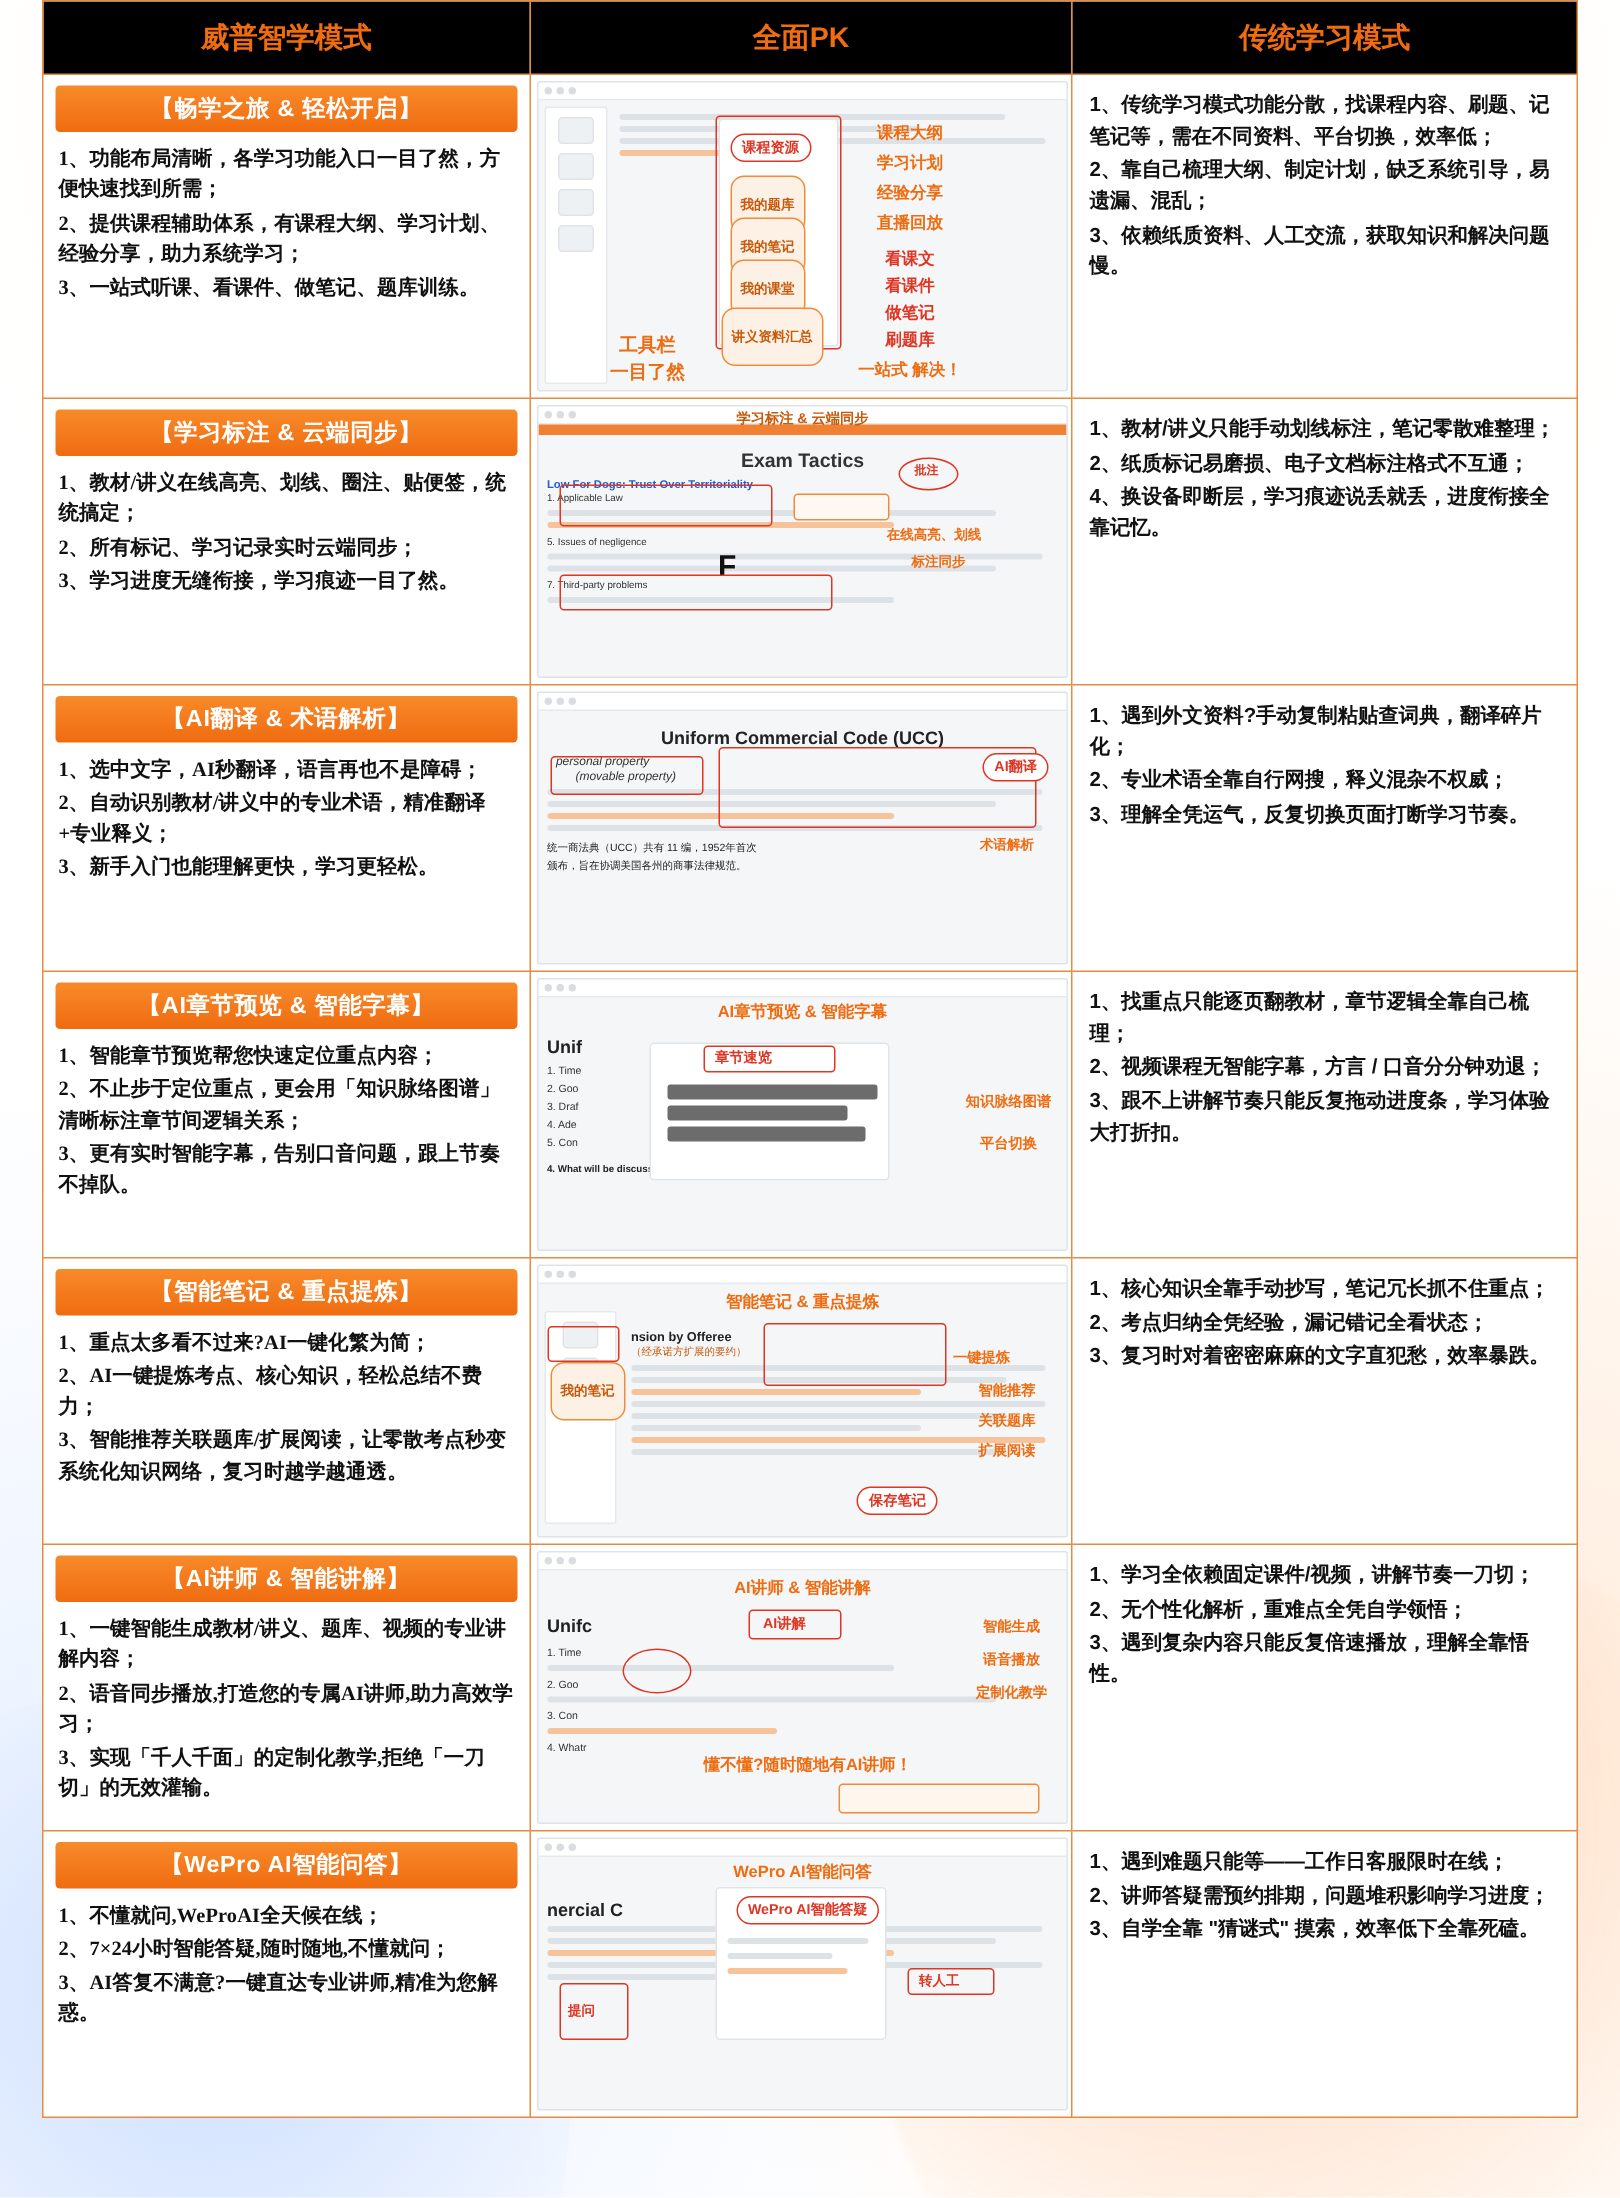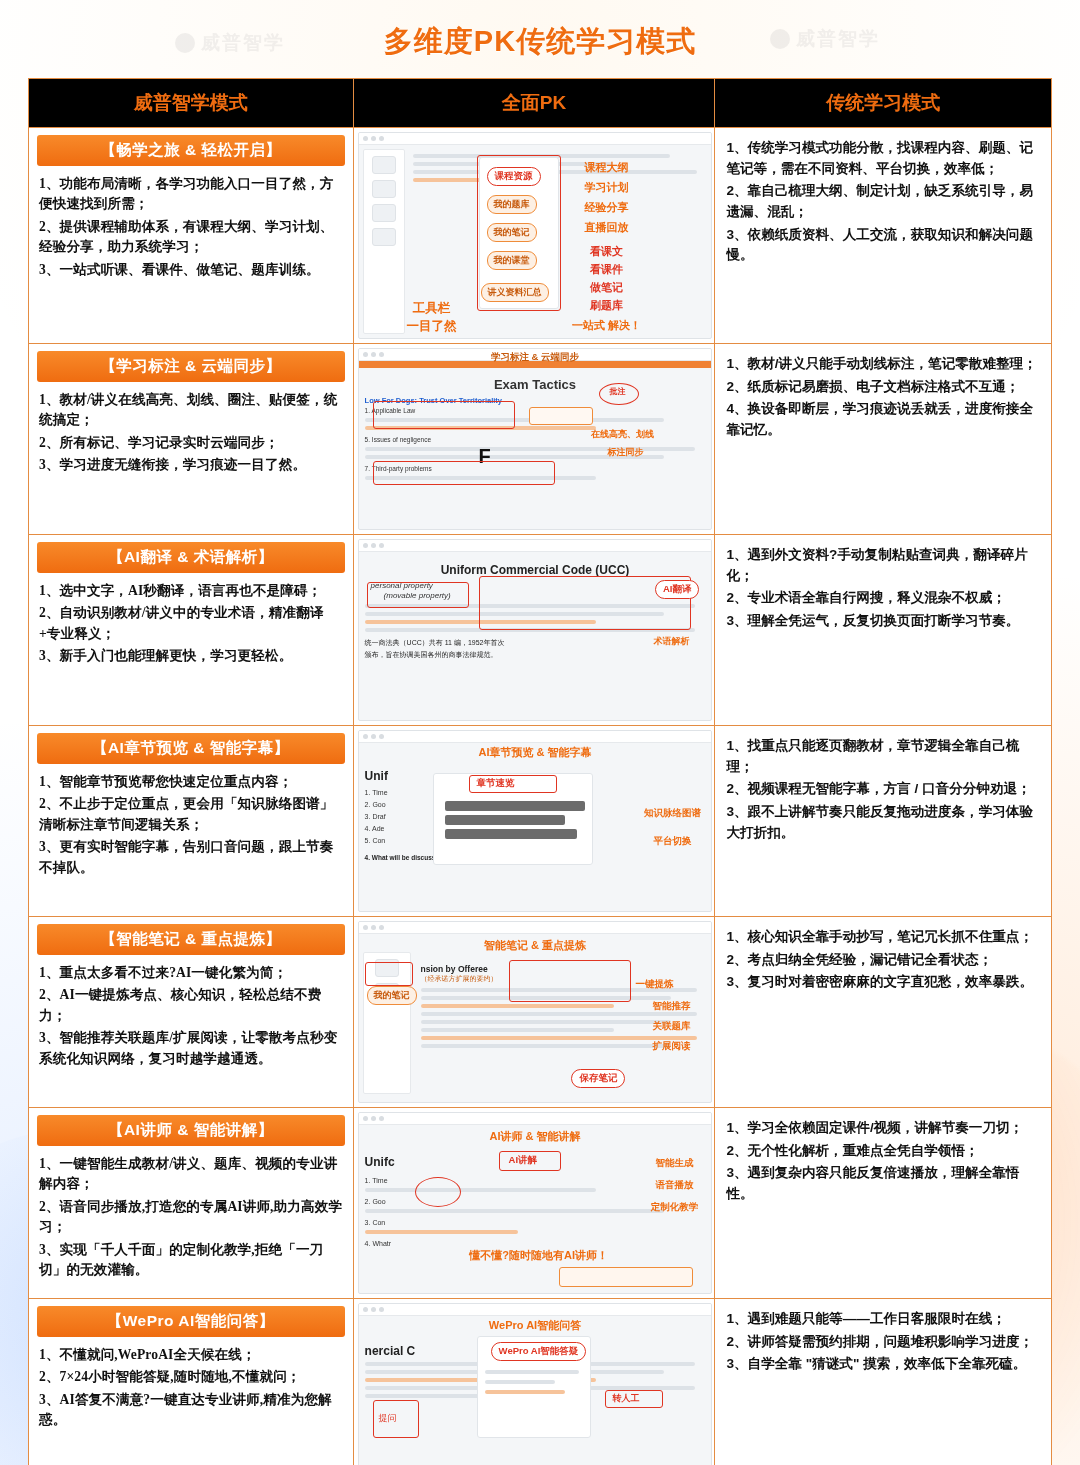"多维度PK传统学习模式" div.title { html: <div>多维度PK传统学习模式</div> -> none }
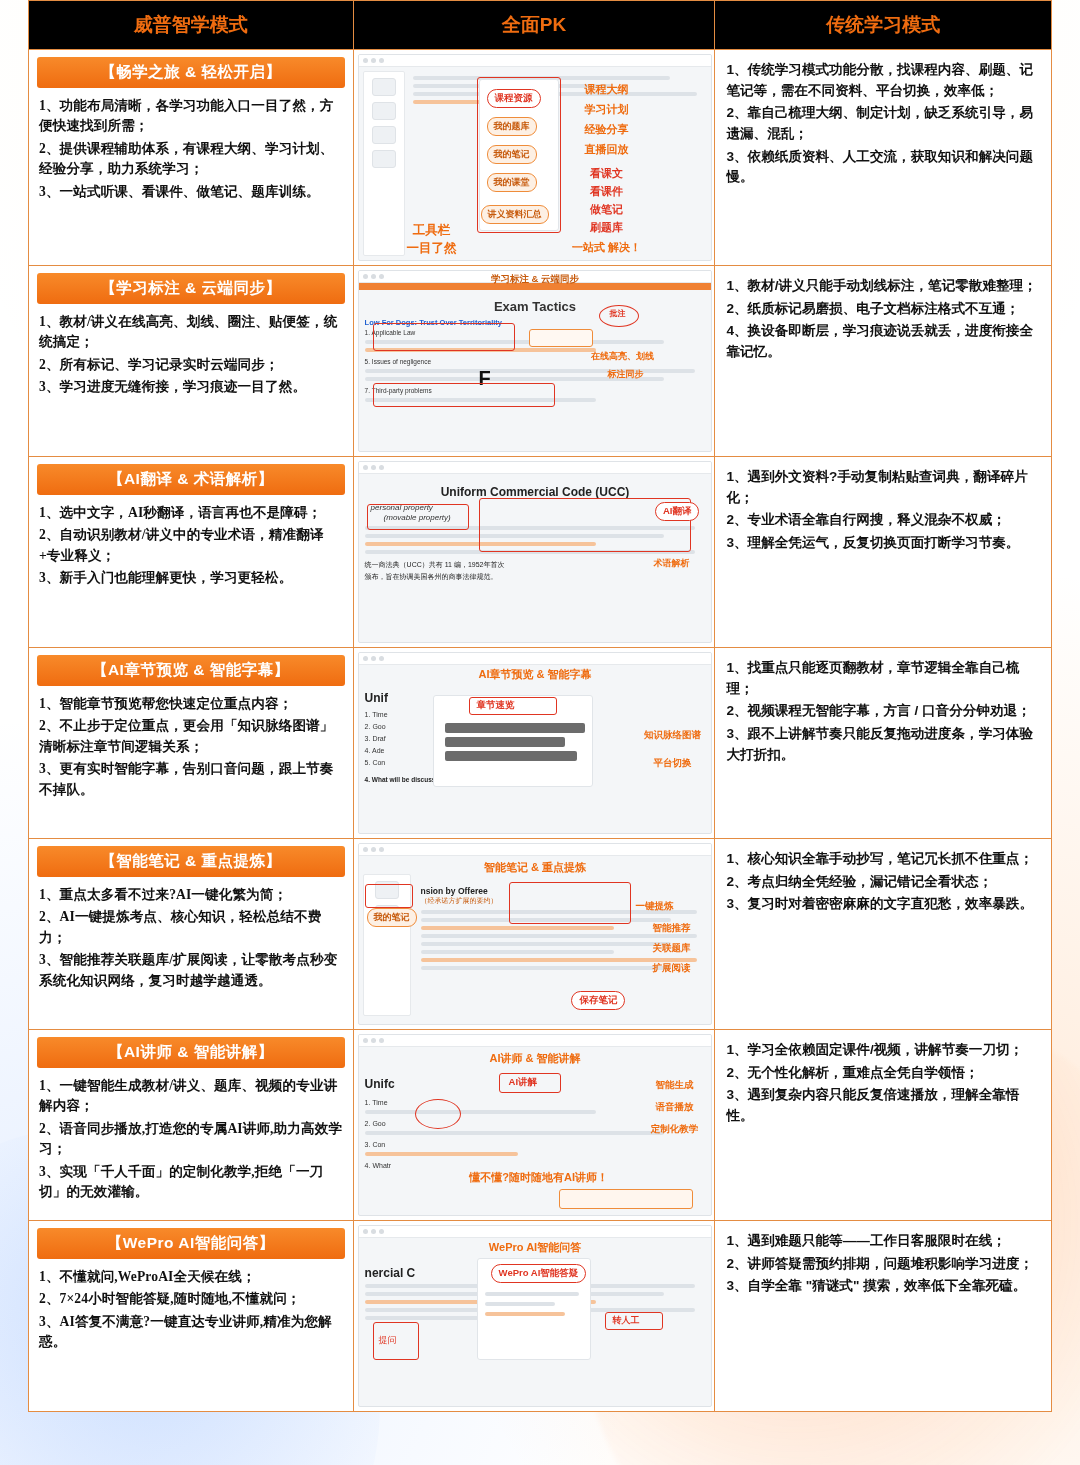"我的题库" .pillo { padding: 2px 6px -> 12px 6px }
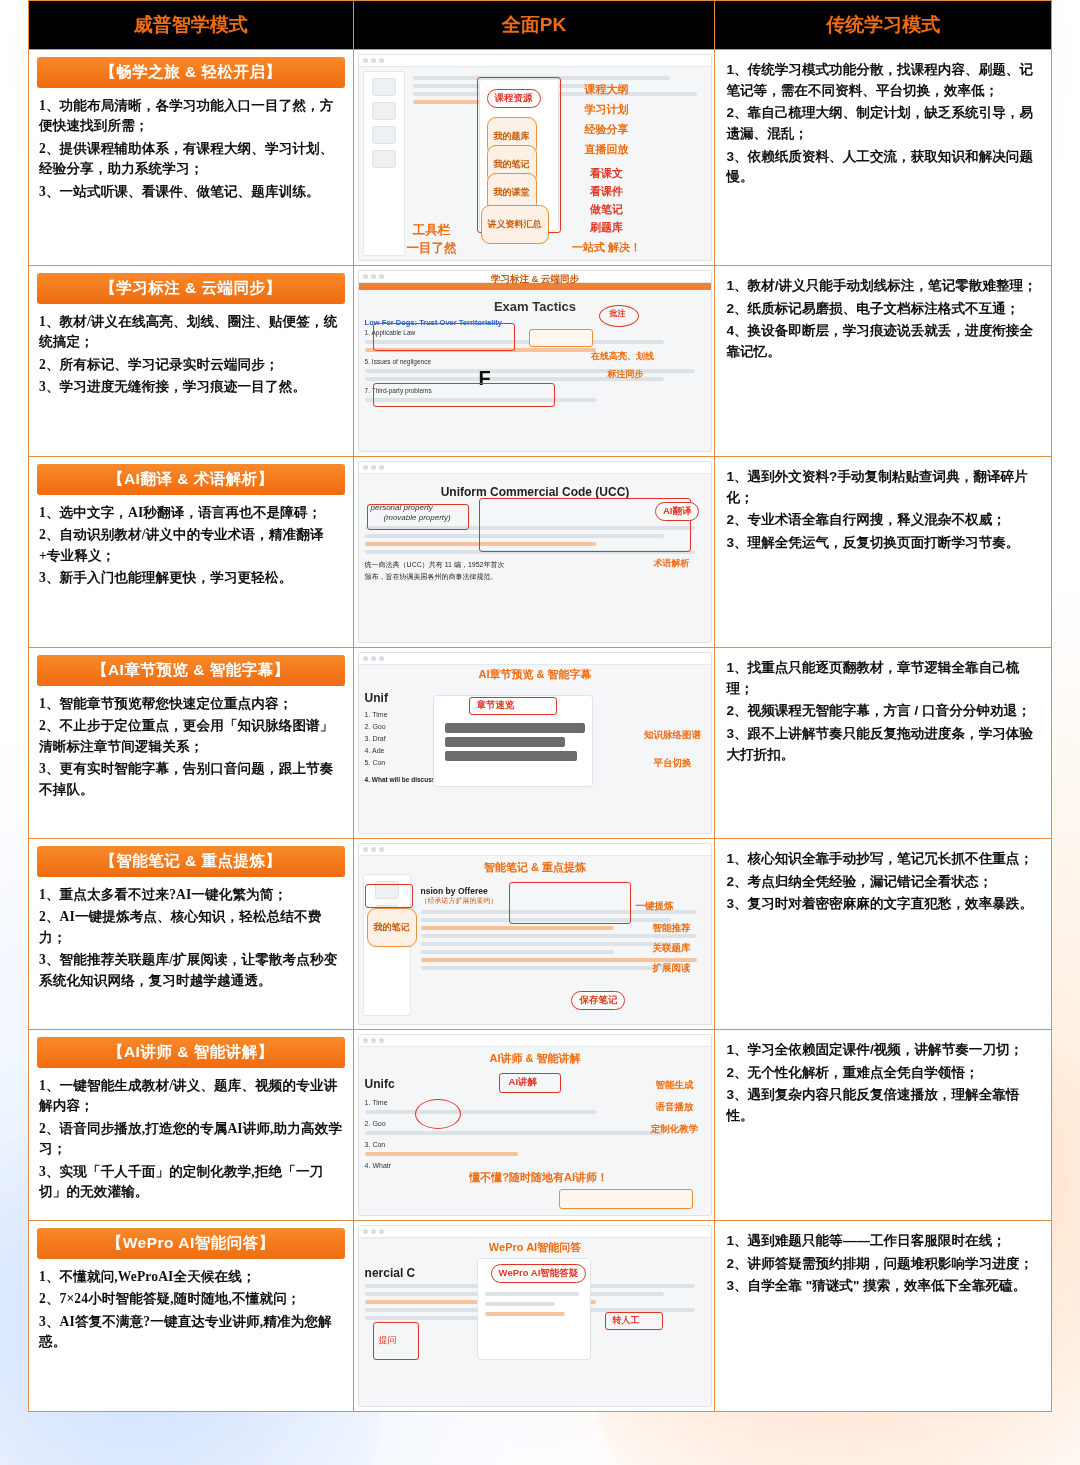"提问" div { font-weight: normal -> bold }
